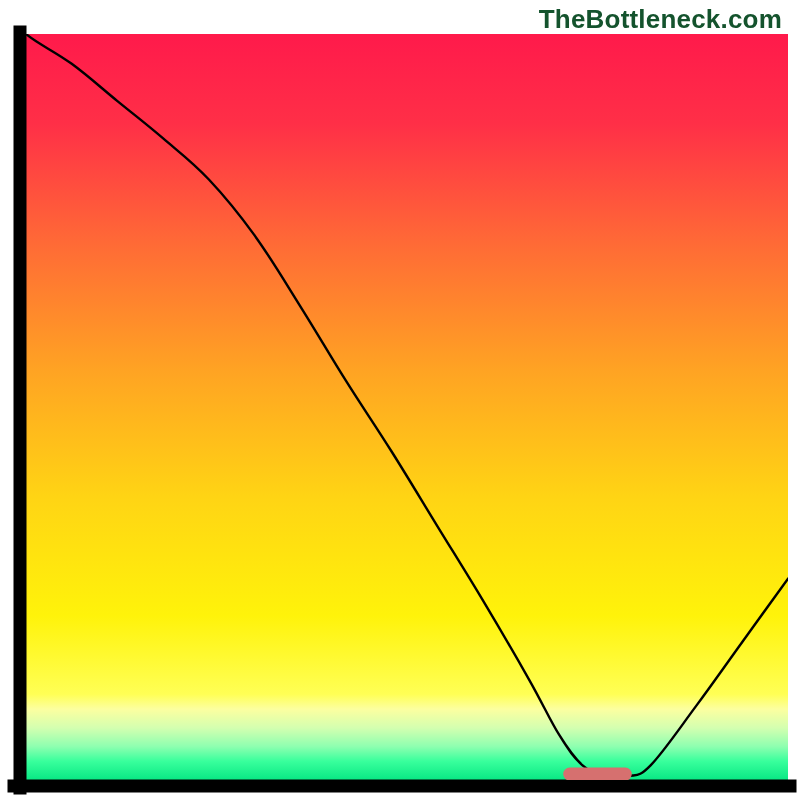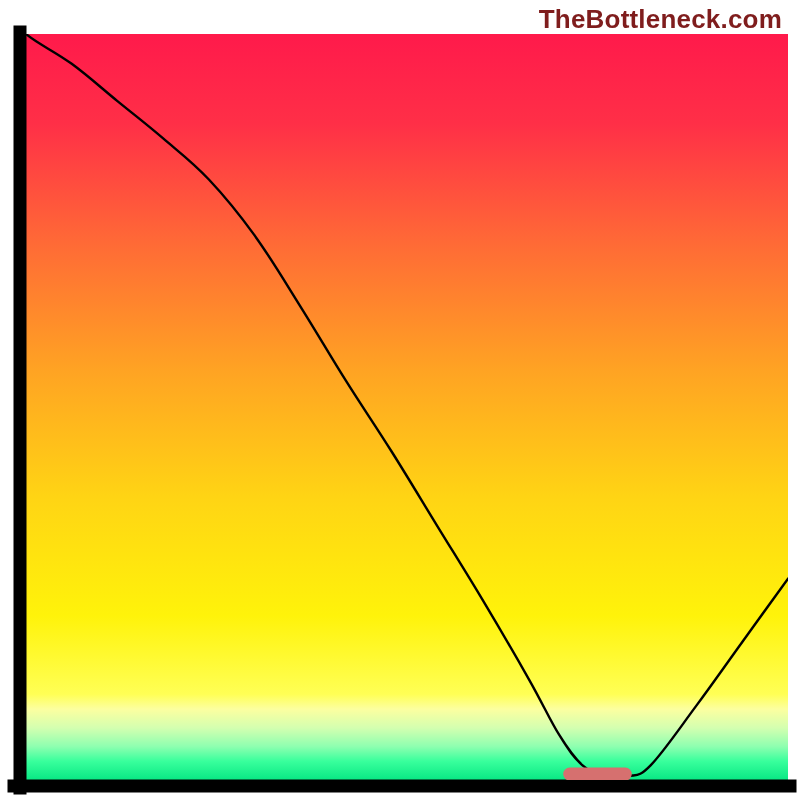"TheBottleneck.com" .watermark { color: #7f1d1d -> #14532d }
